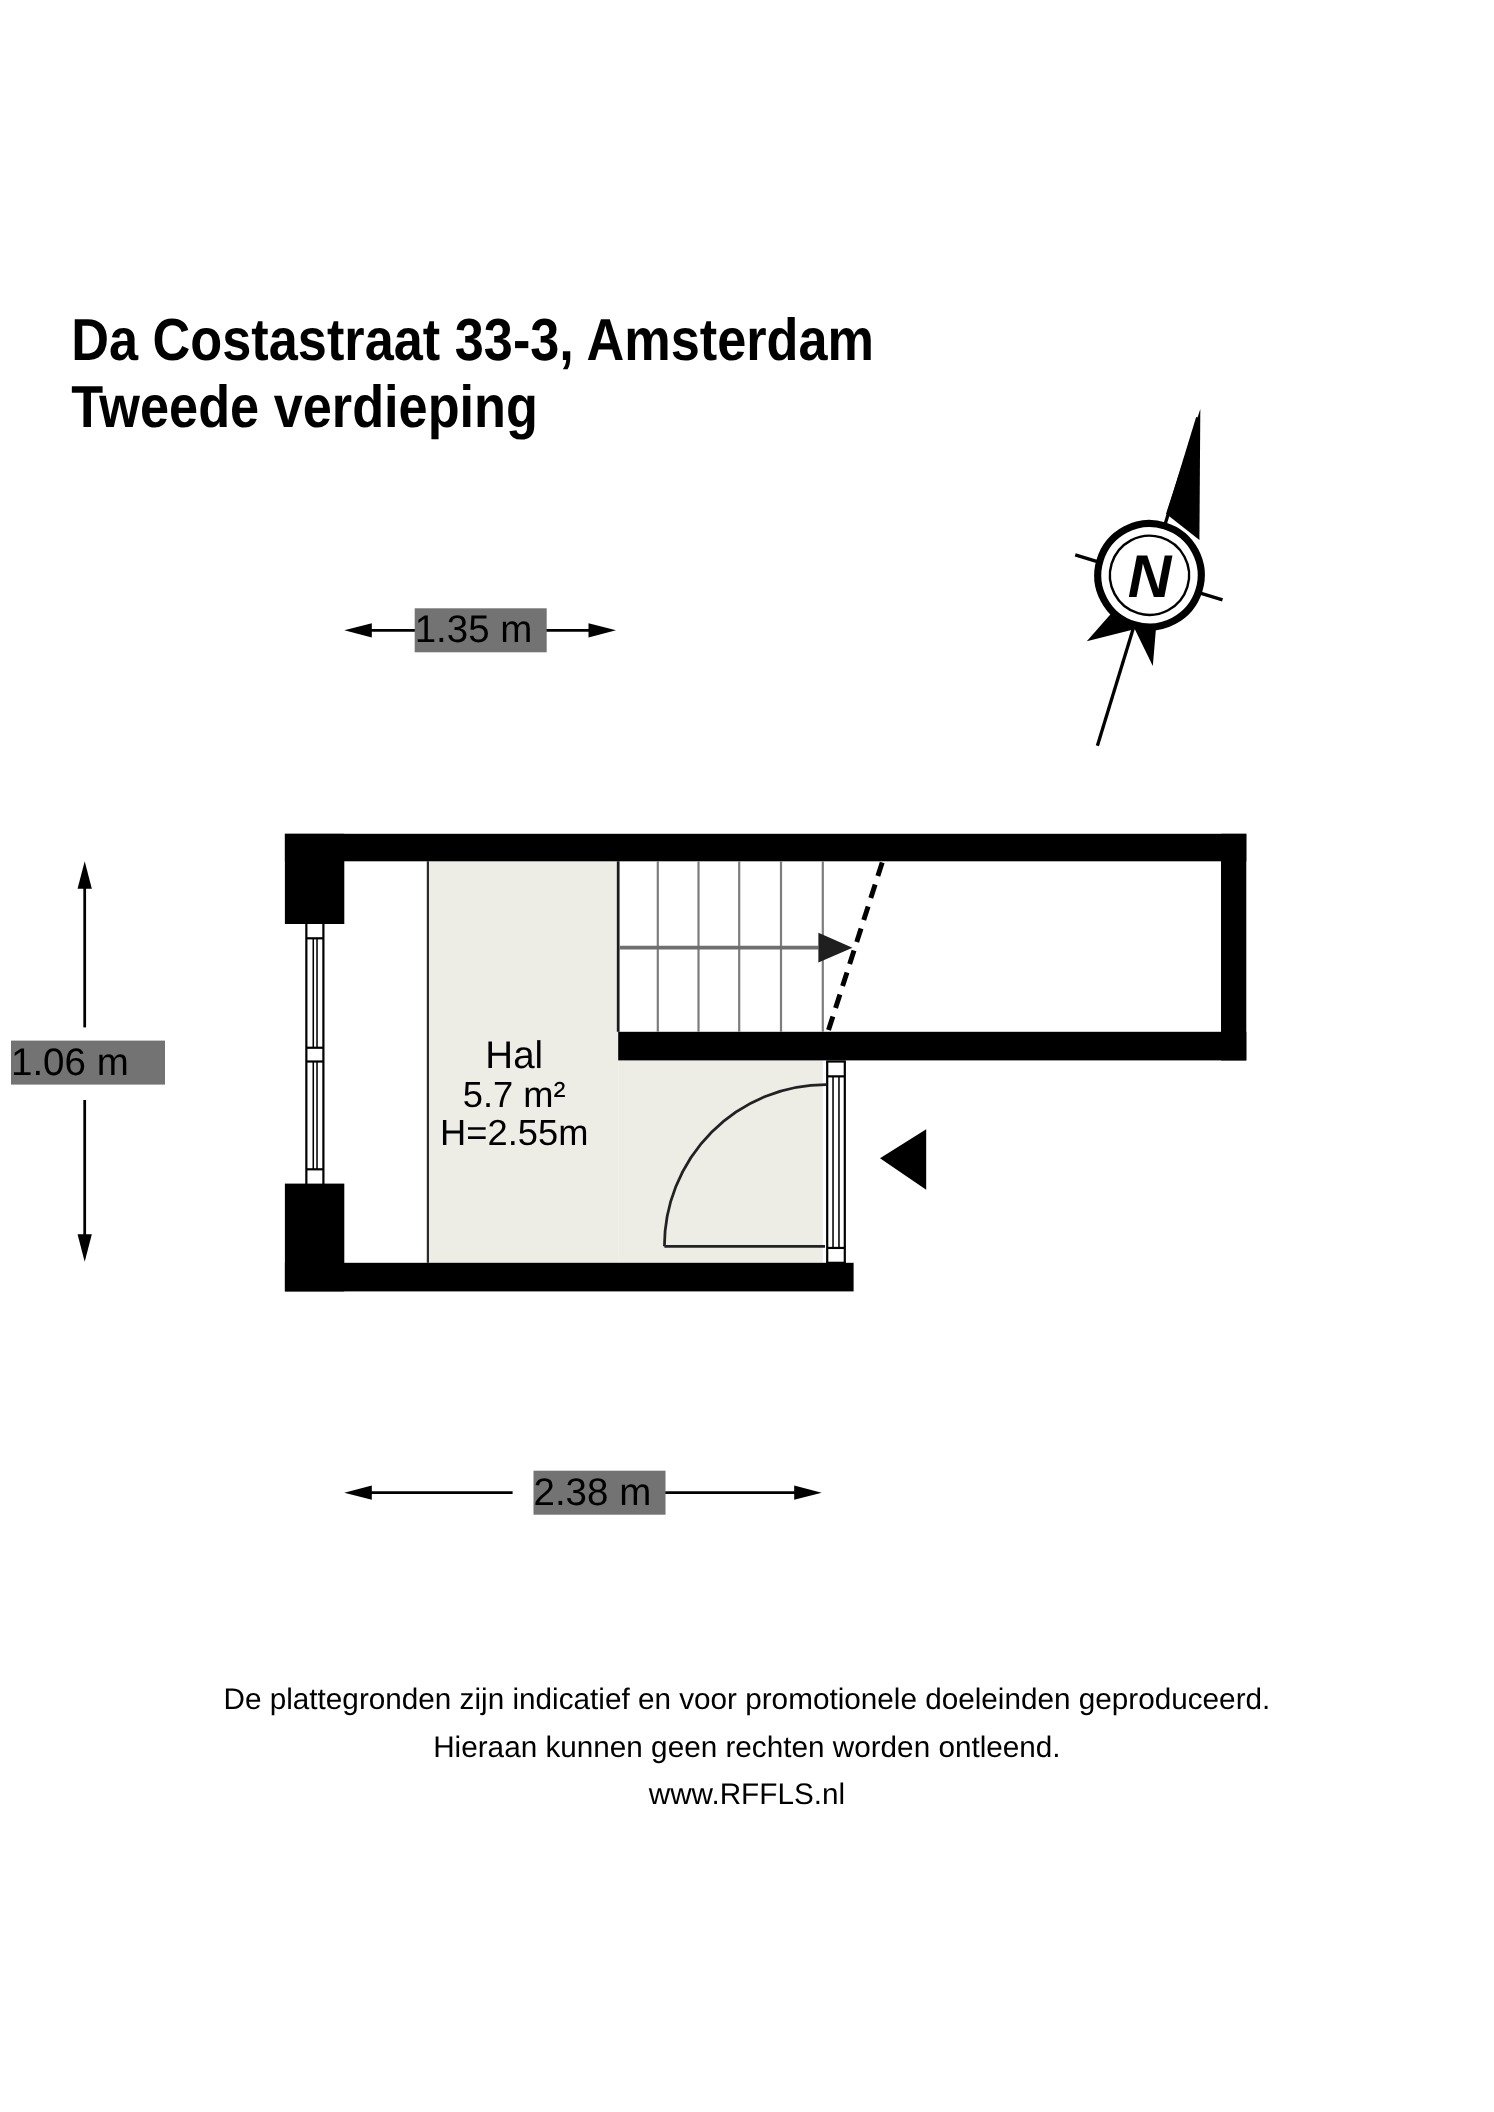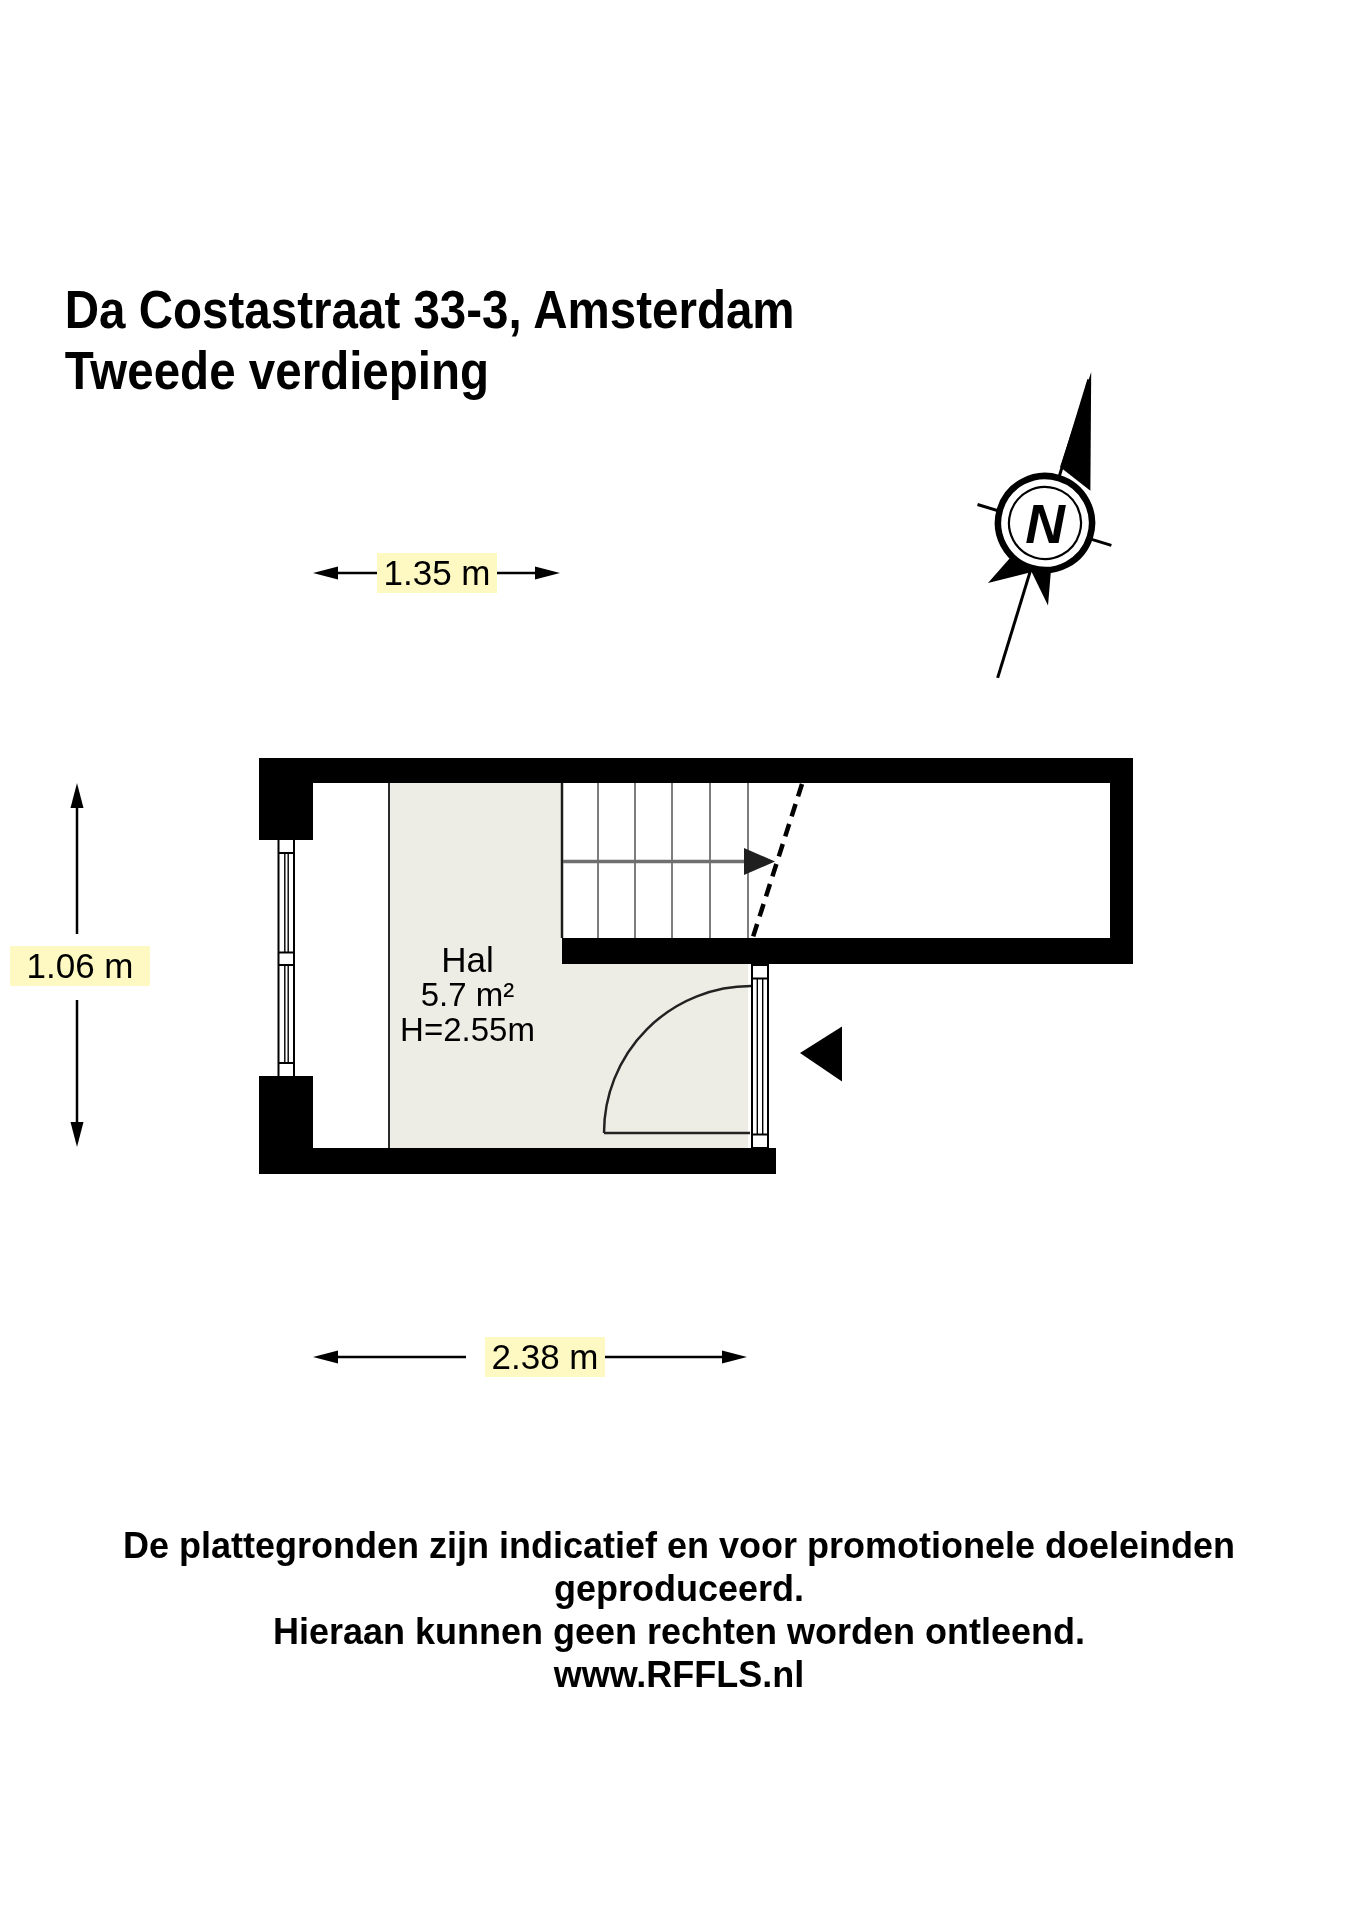"1.35 m" .dim-label { background: #fef9c3 -> #737373; text-align: center -> none }
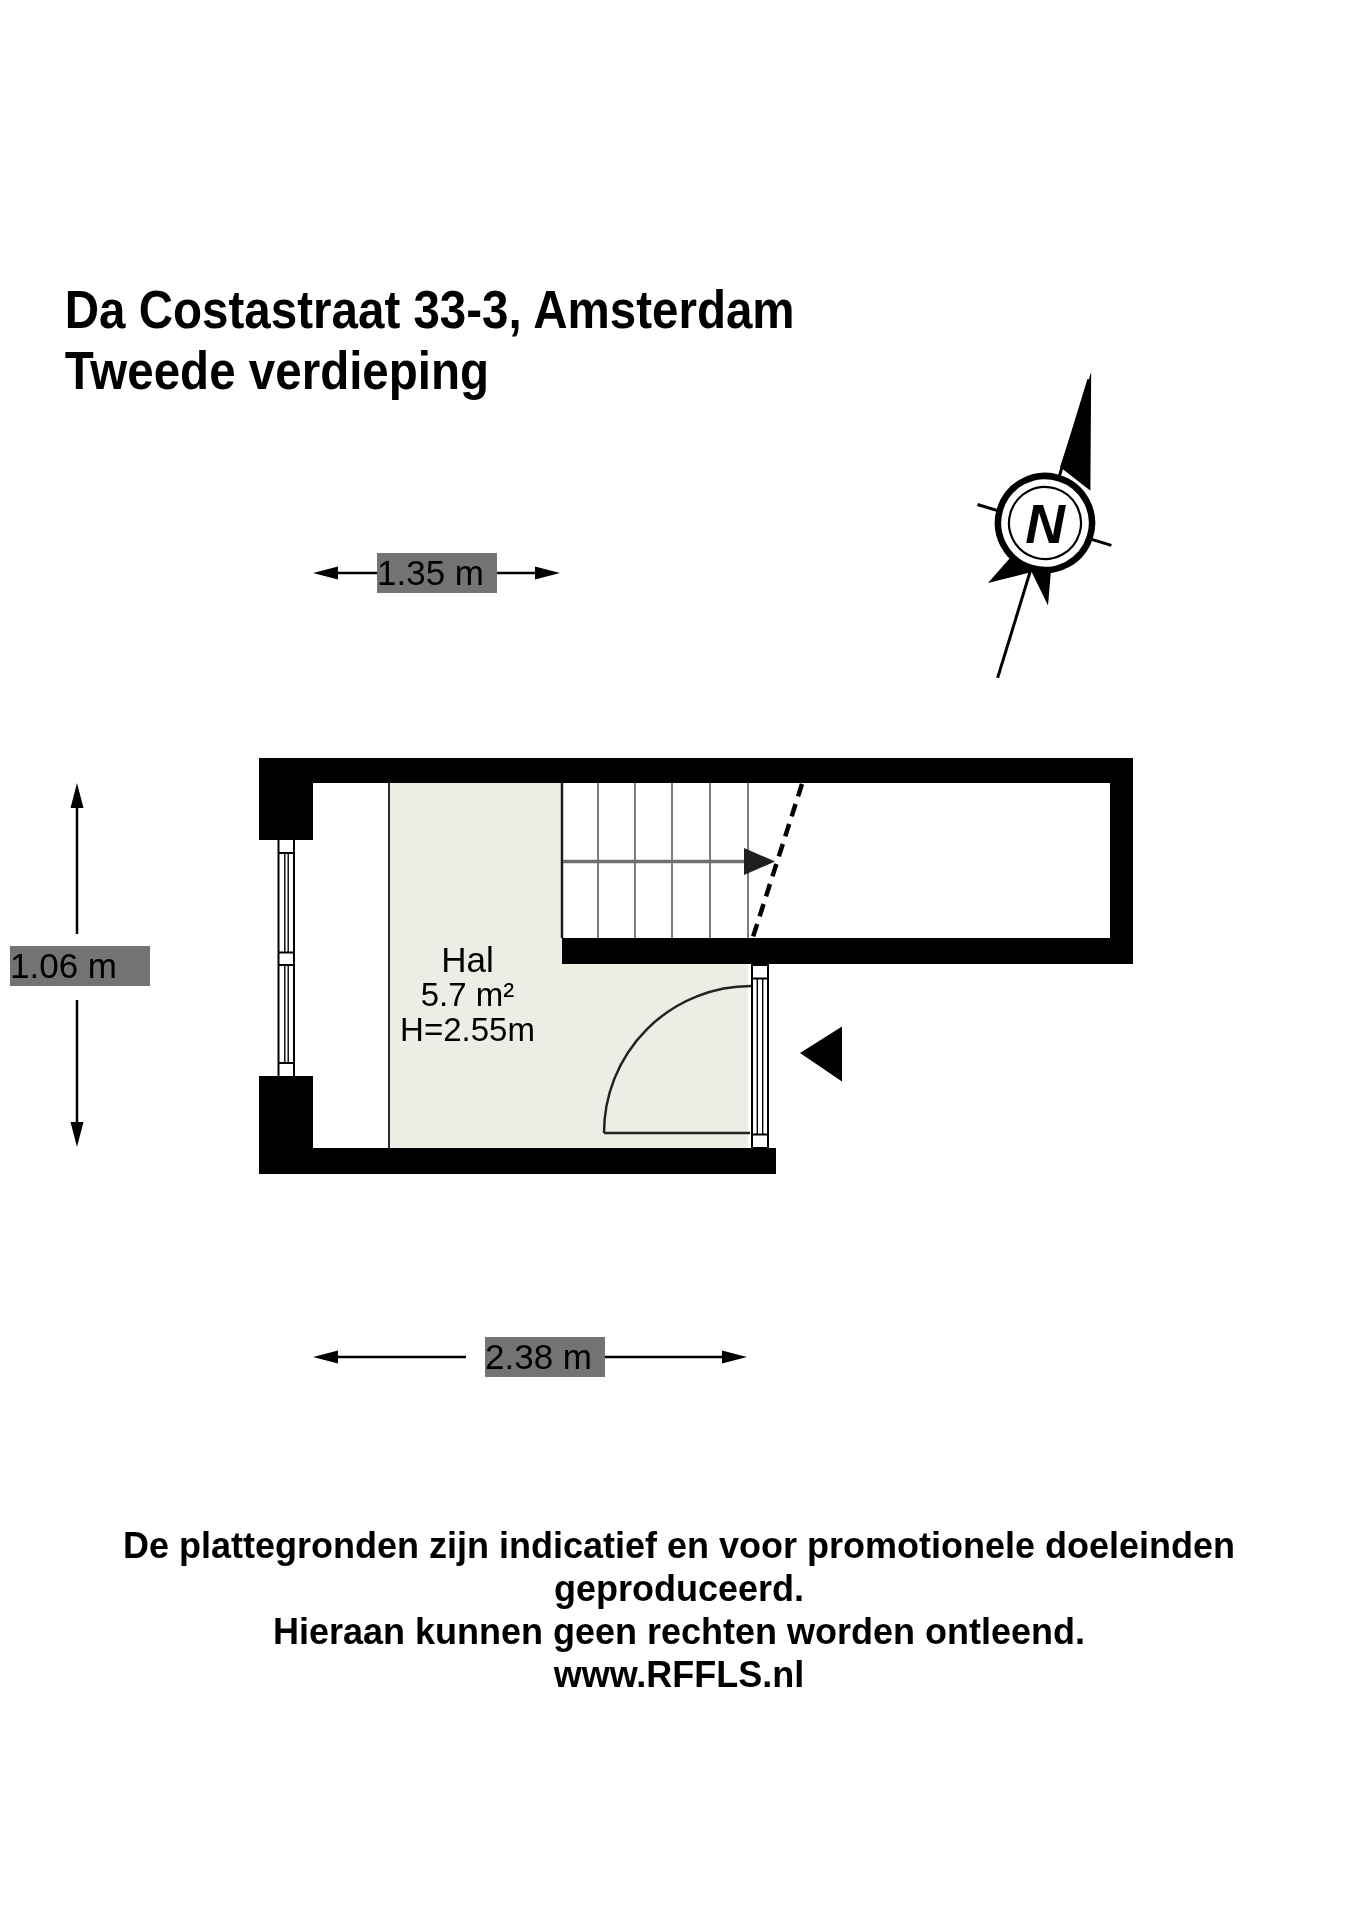"De plattegronden zijn indicatief en" .footer-block { font-size: 36px -> 27px; font-weight: bold -> none }
